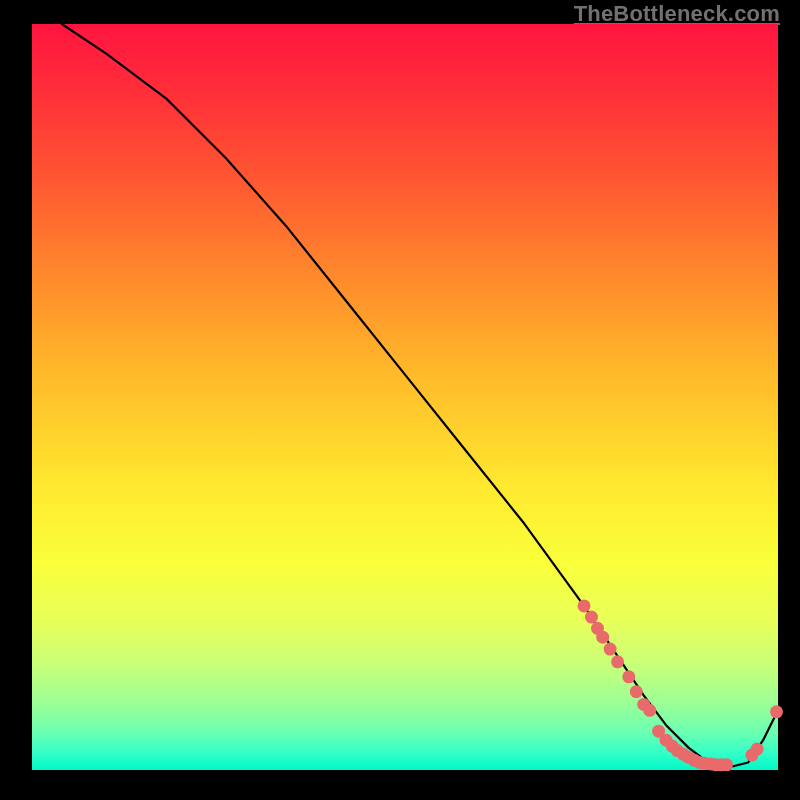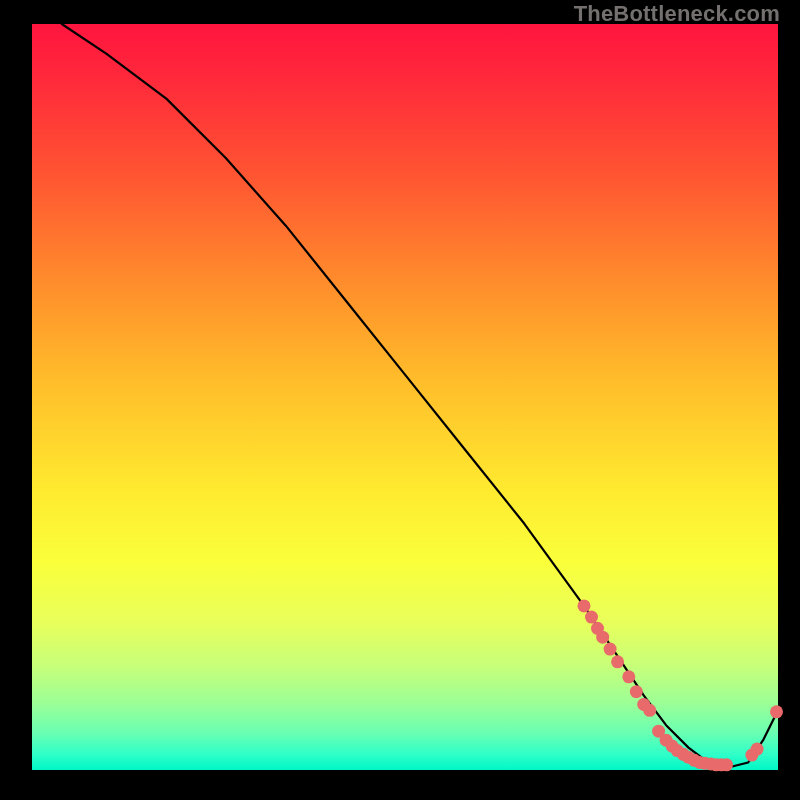"TheBottleneck.com" .watermark { text-decoration: none -> underline }
